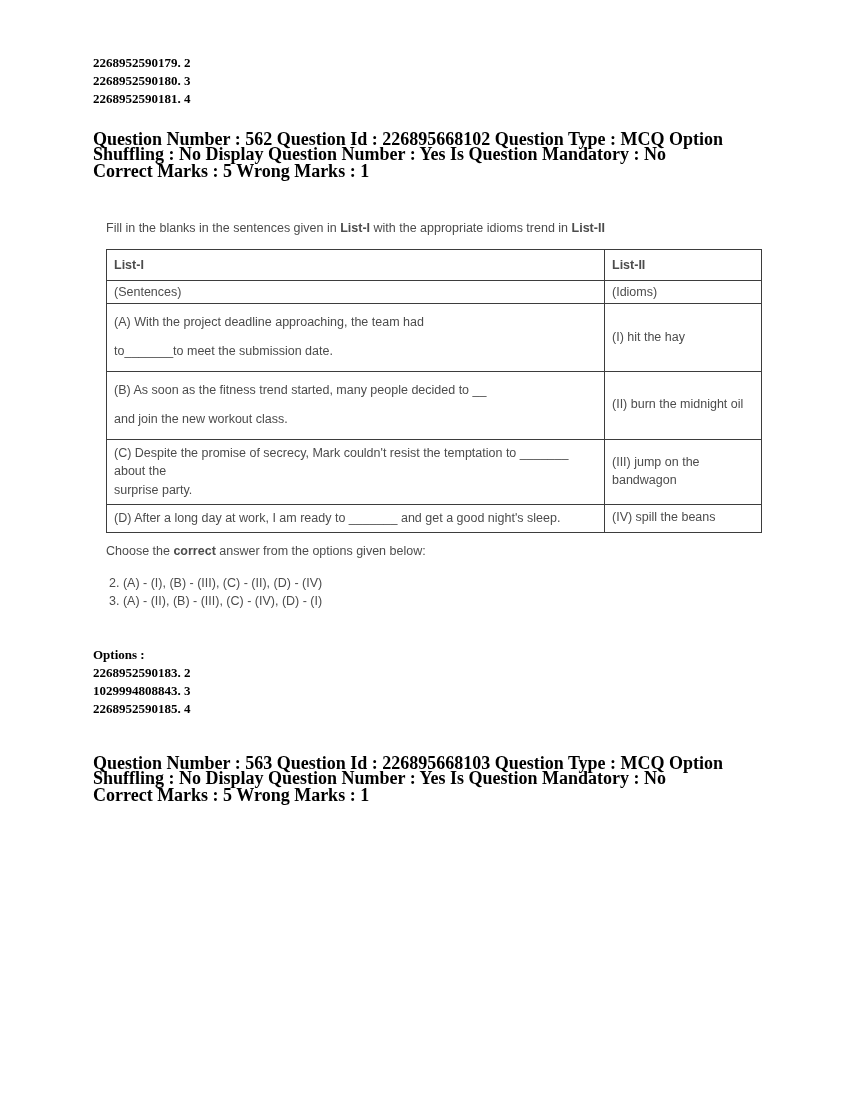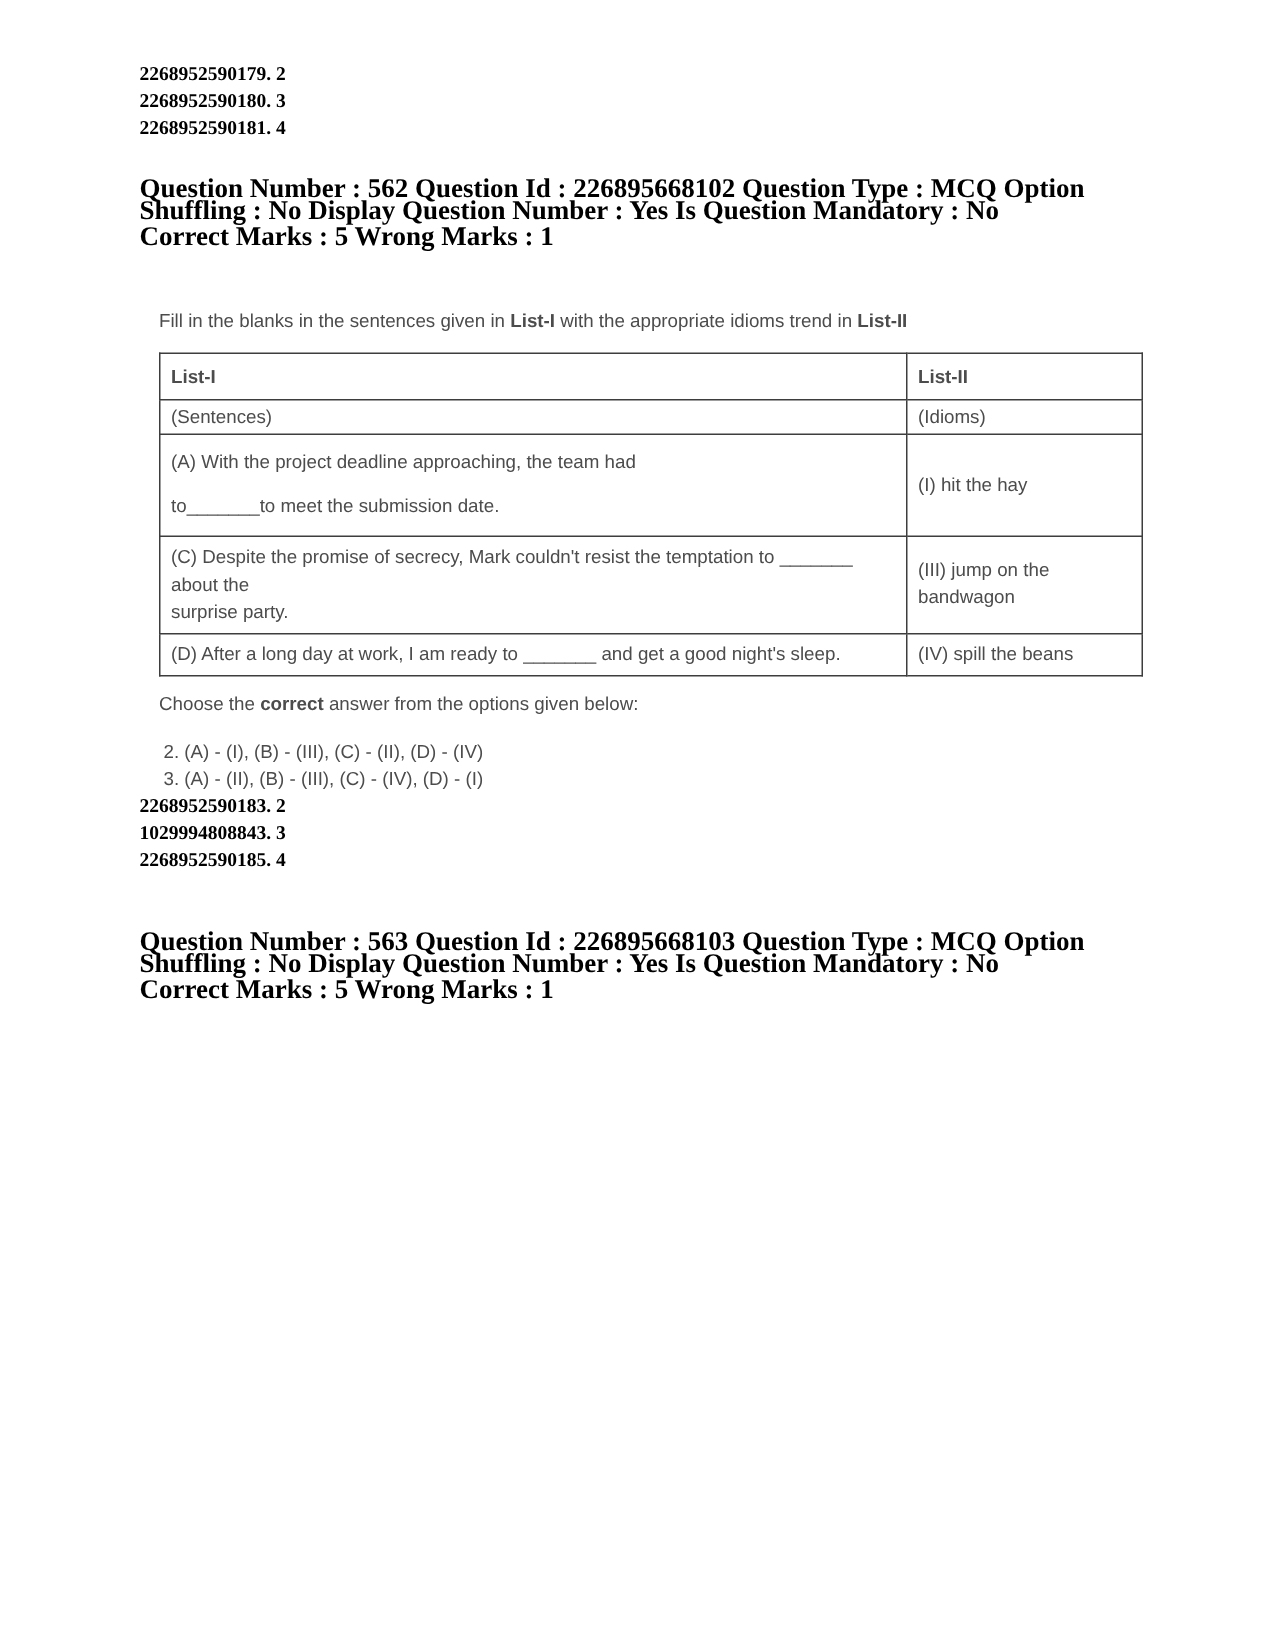"2268952590179. 2" .page { padding: 40px 70px 0 93px -> 54px 70px 0 93px }
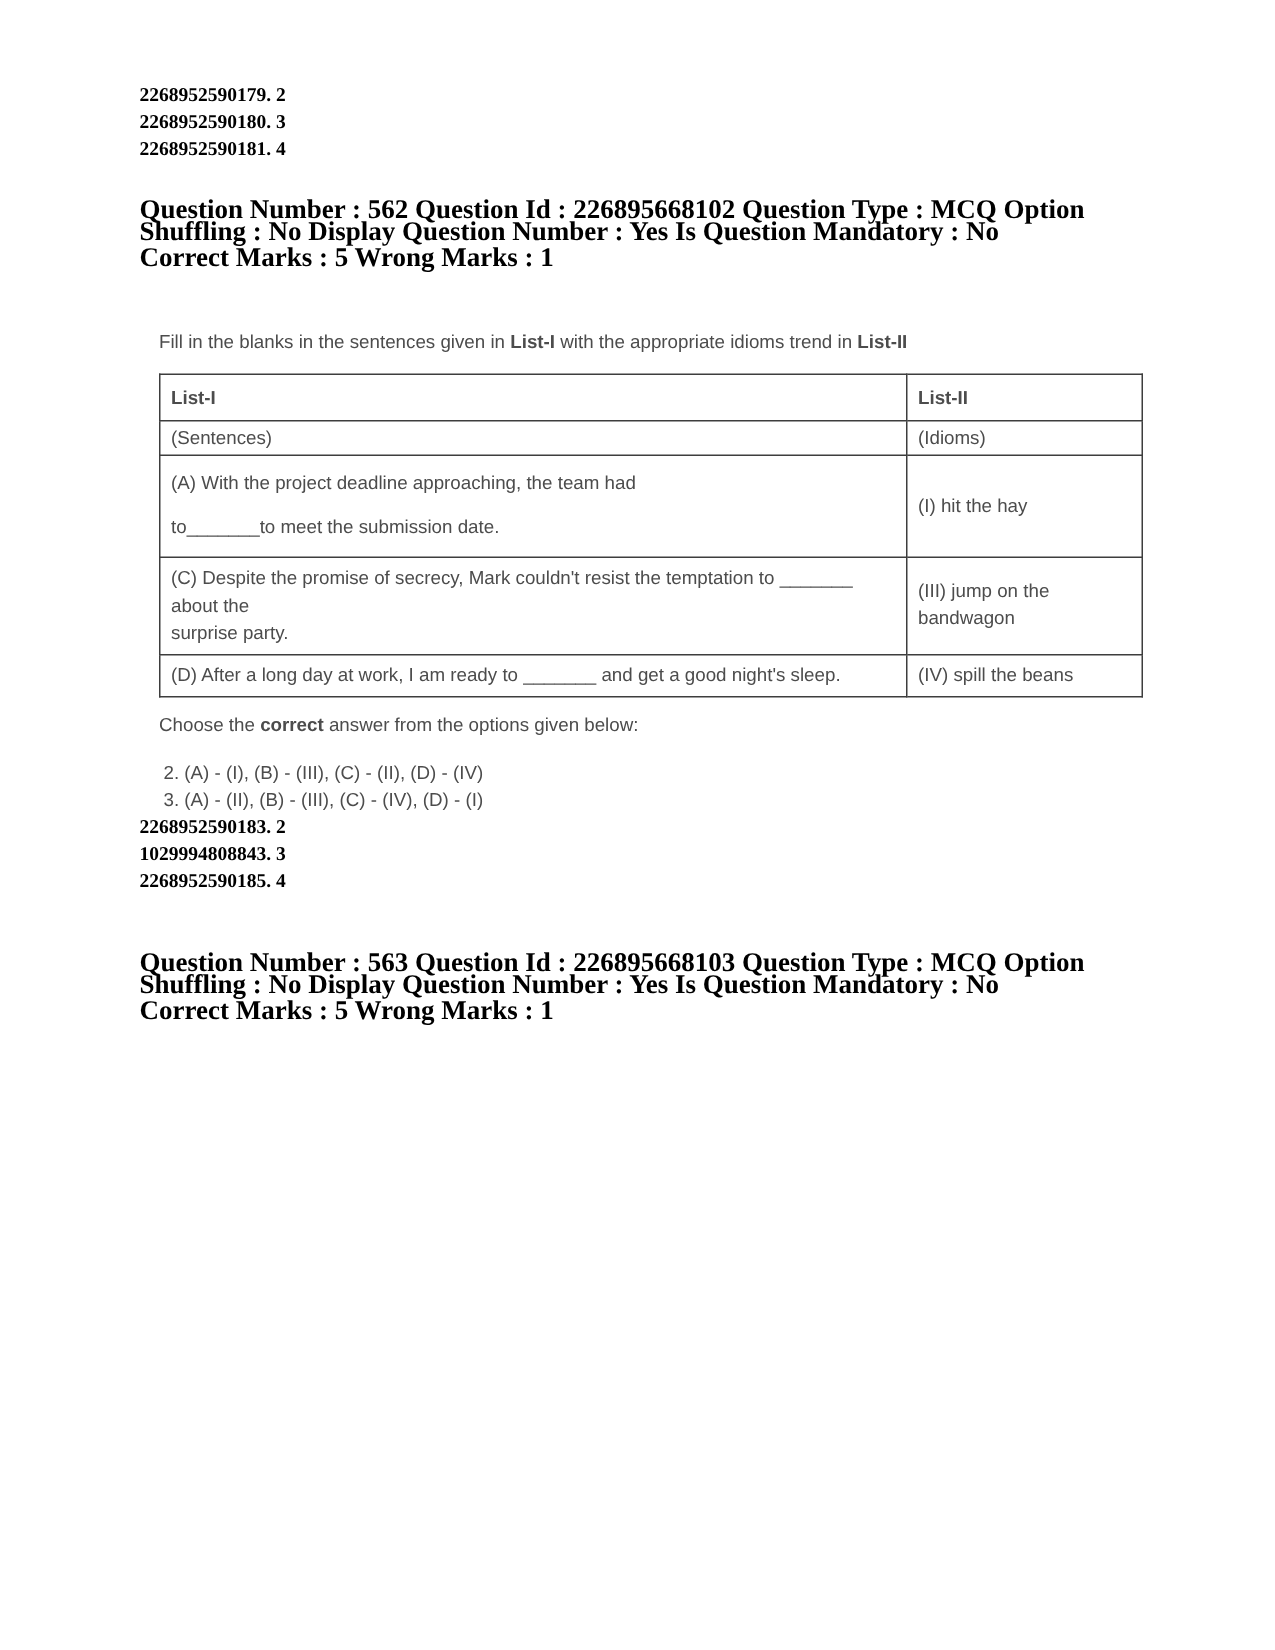"(B) As soon as the" tr.row-b { html: none -> <tr> <td>(B) As soon as the fitness trend started, many people decided to __ and join the new workout class.</td> <td>(II) burn the midnight oil</td> </tr> }
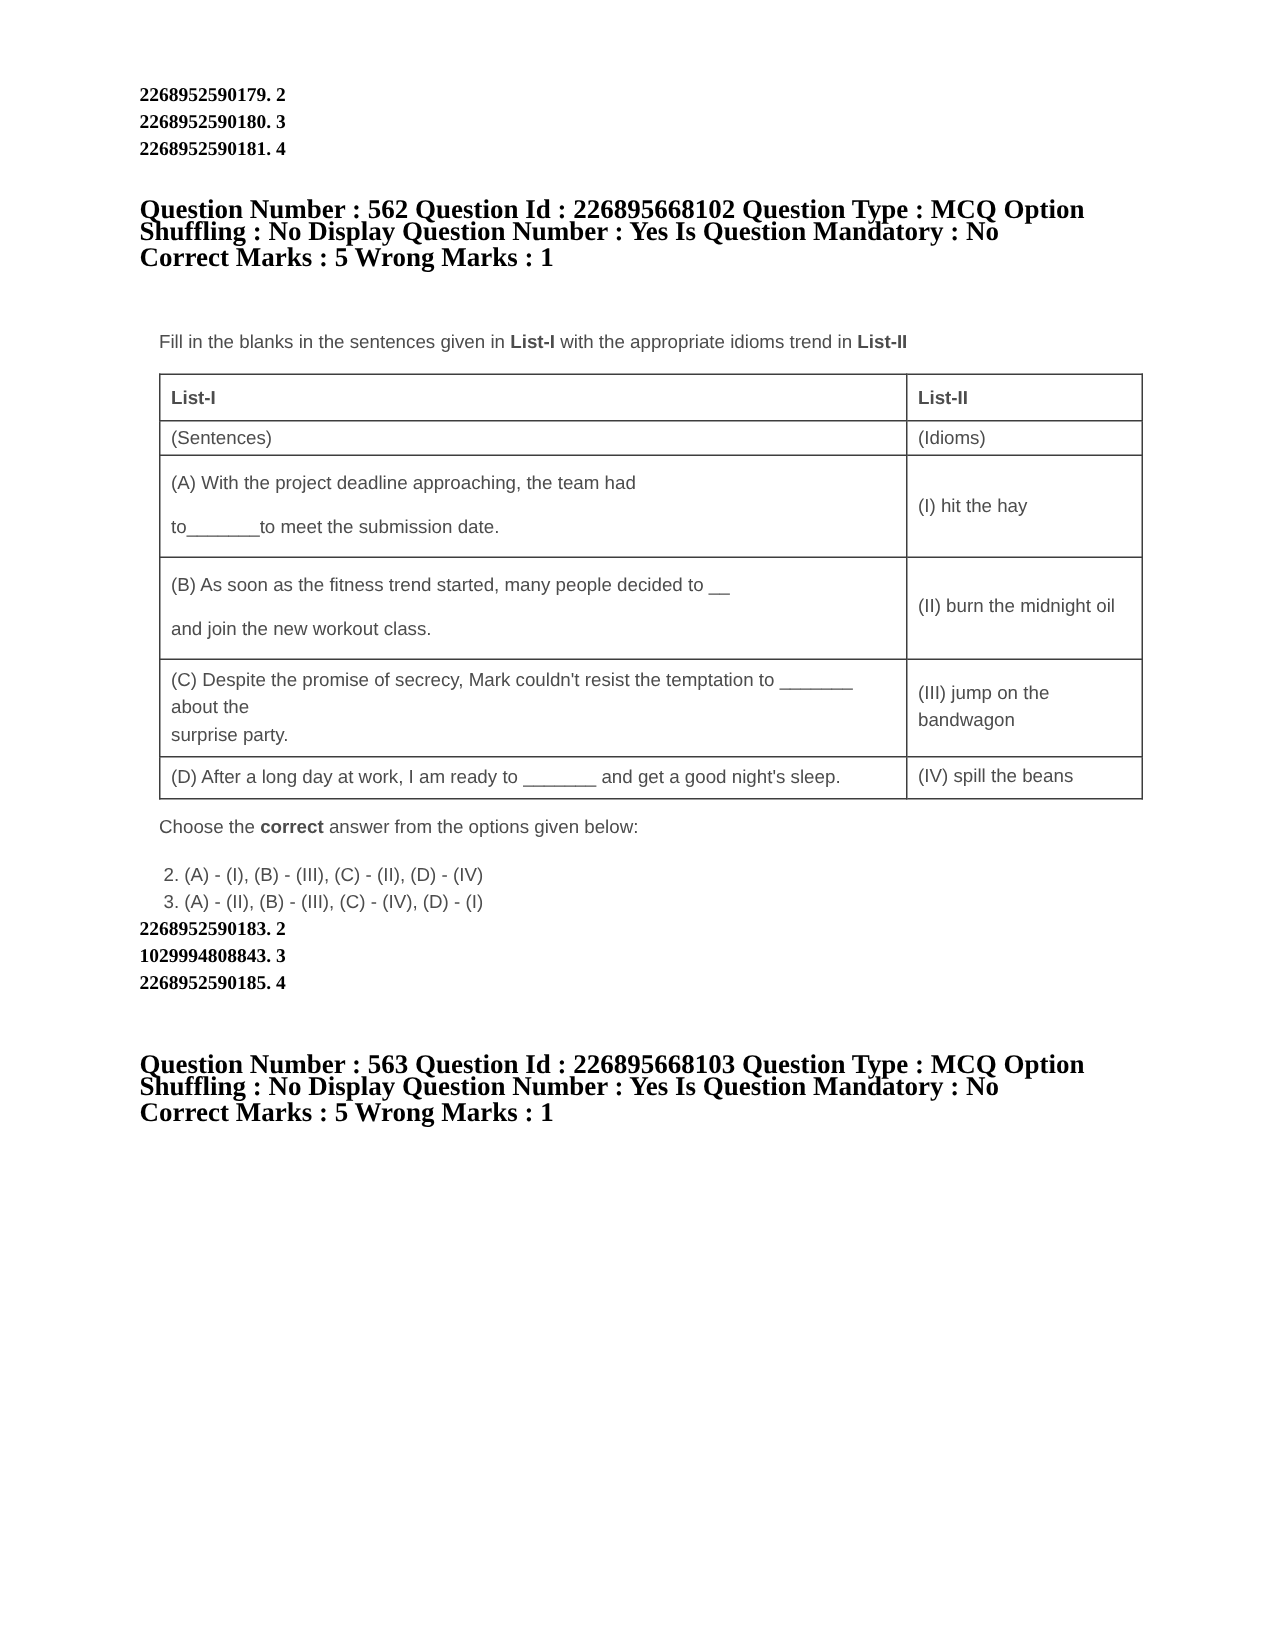"Options :" div.serif-line { html: none -> <div>Options :</div> }
